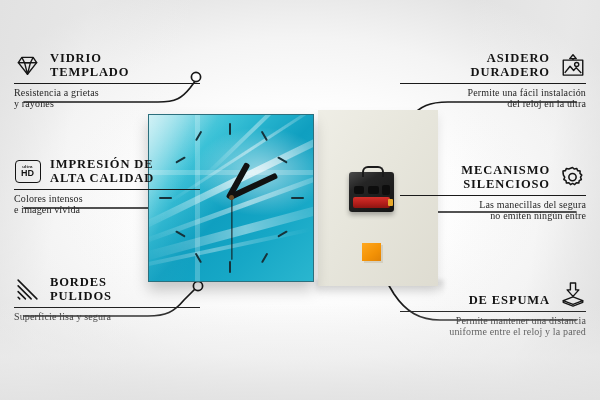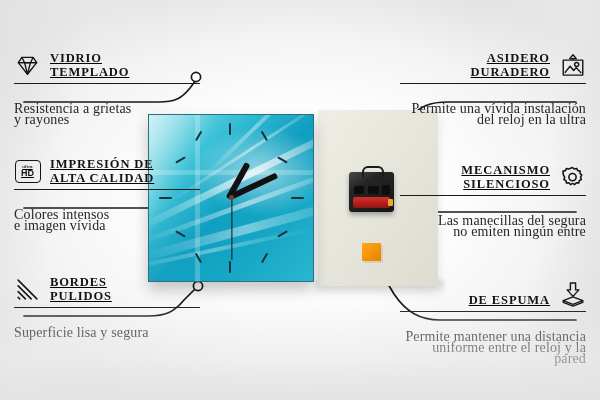"VIDRIO" .co-head { text-decoration: underline -> none }
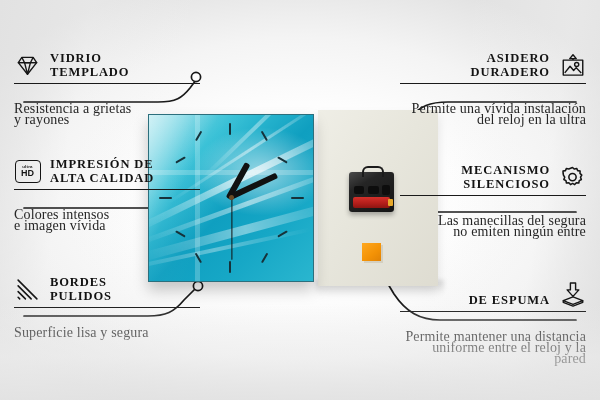"Resistencia a grietas" .co-desc { font-size: 14px -> 10px; margin-top: 20px -> 4px }
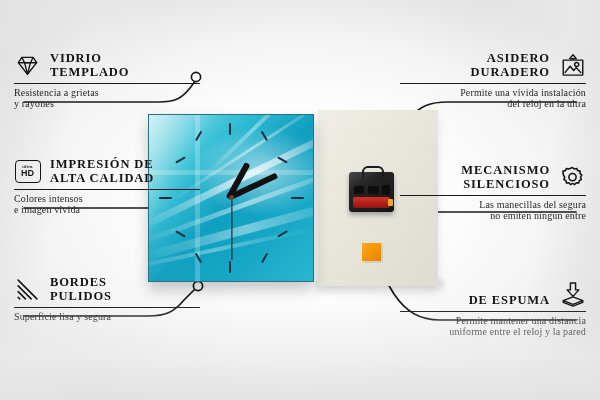"Permite una vívida instalación" span { text: vívida -> fácil }
